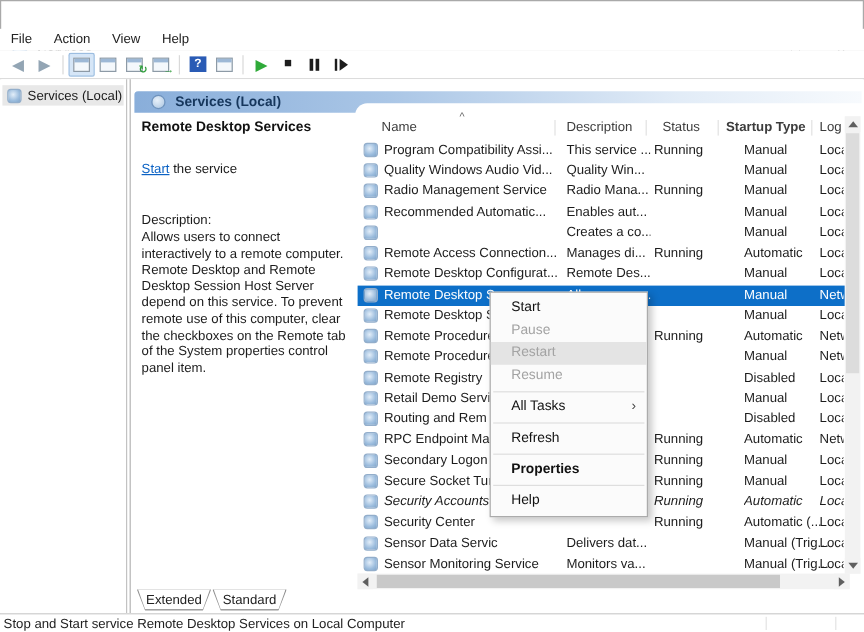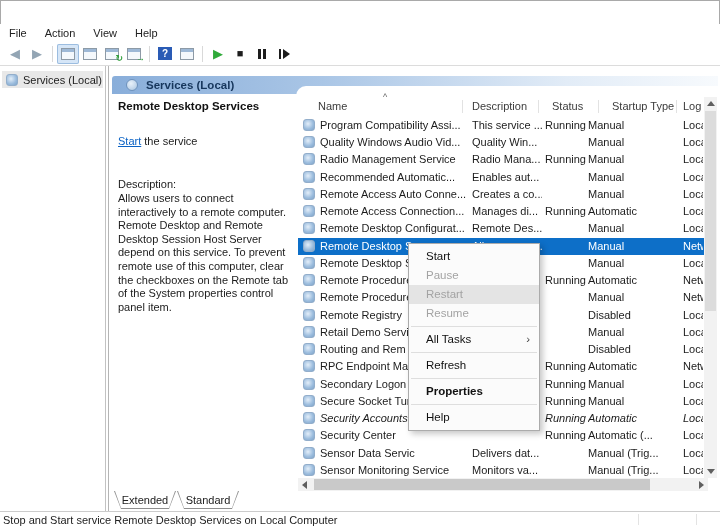"Startup Type" div.hdr-cell { font-weight: none -> bold; left: 314px -> 307px }
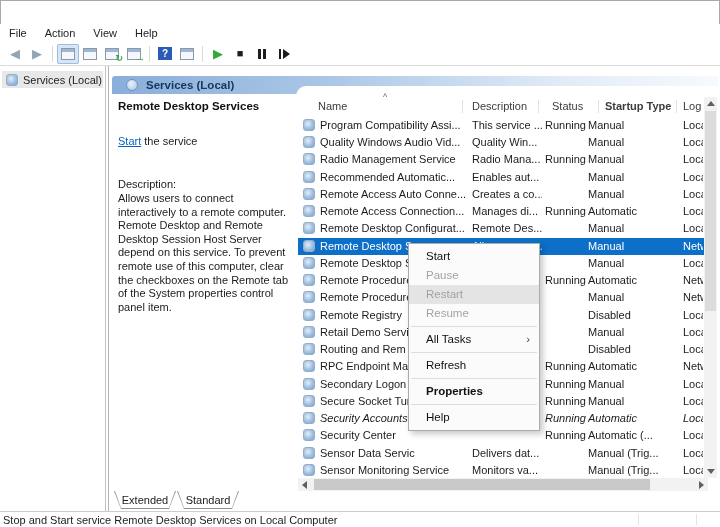"Manual" .c-startup { left: 290px -> 322px }
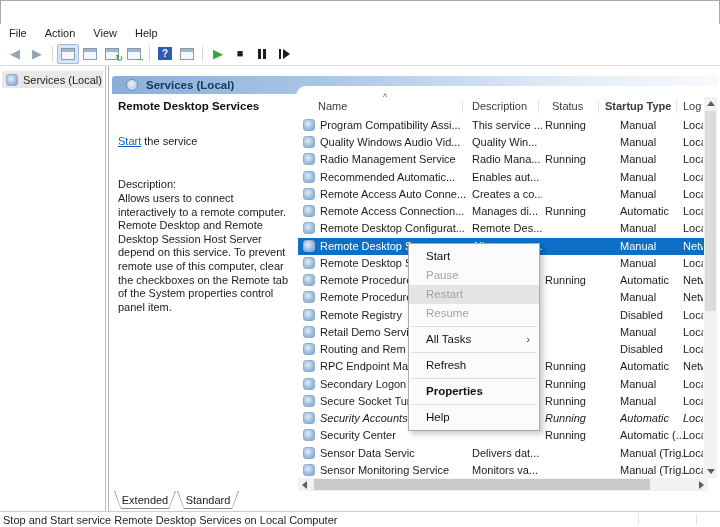"Remote Access Auto Conne..." div.cell { html: <div>Remote Access Auto Conne...</div> -> none }
